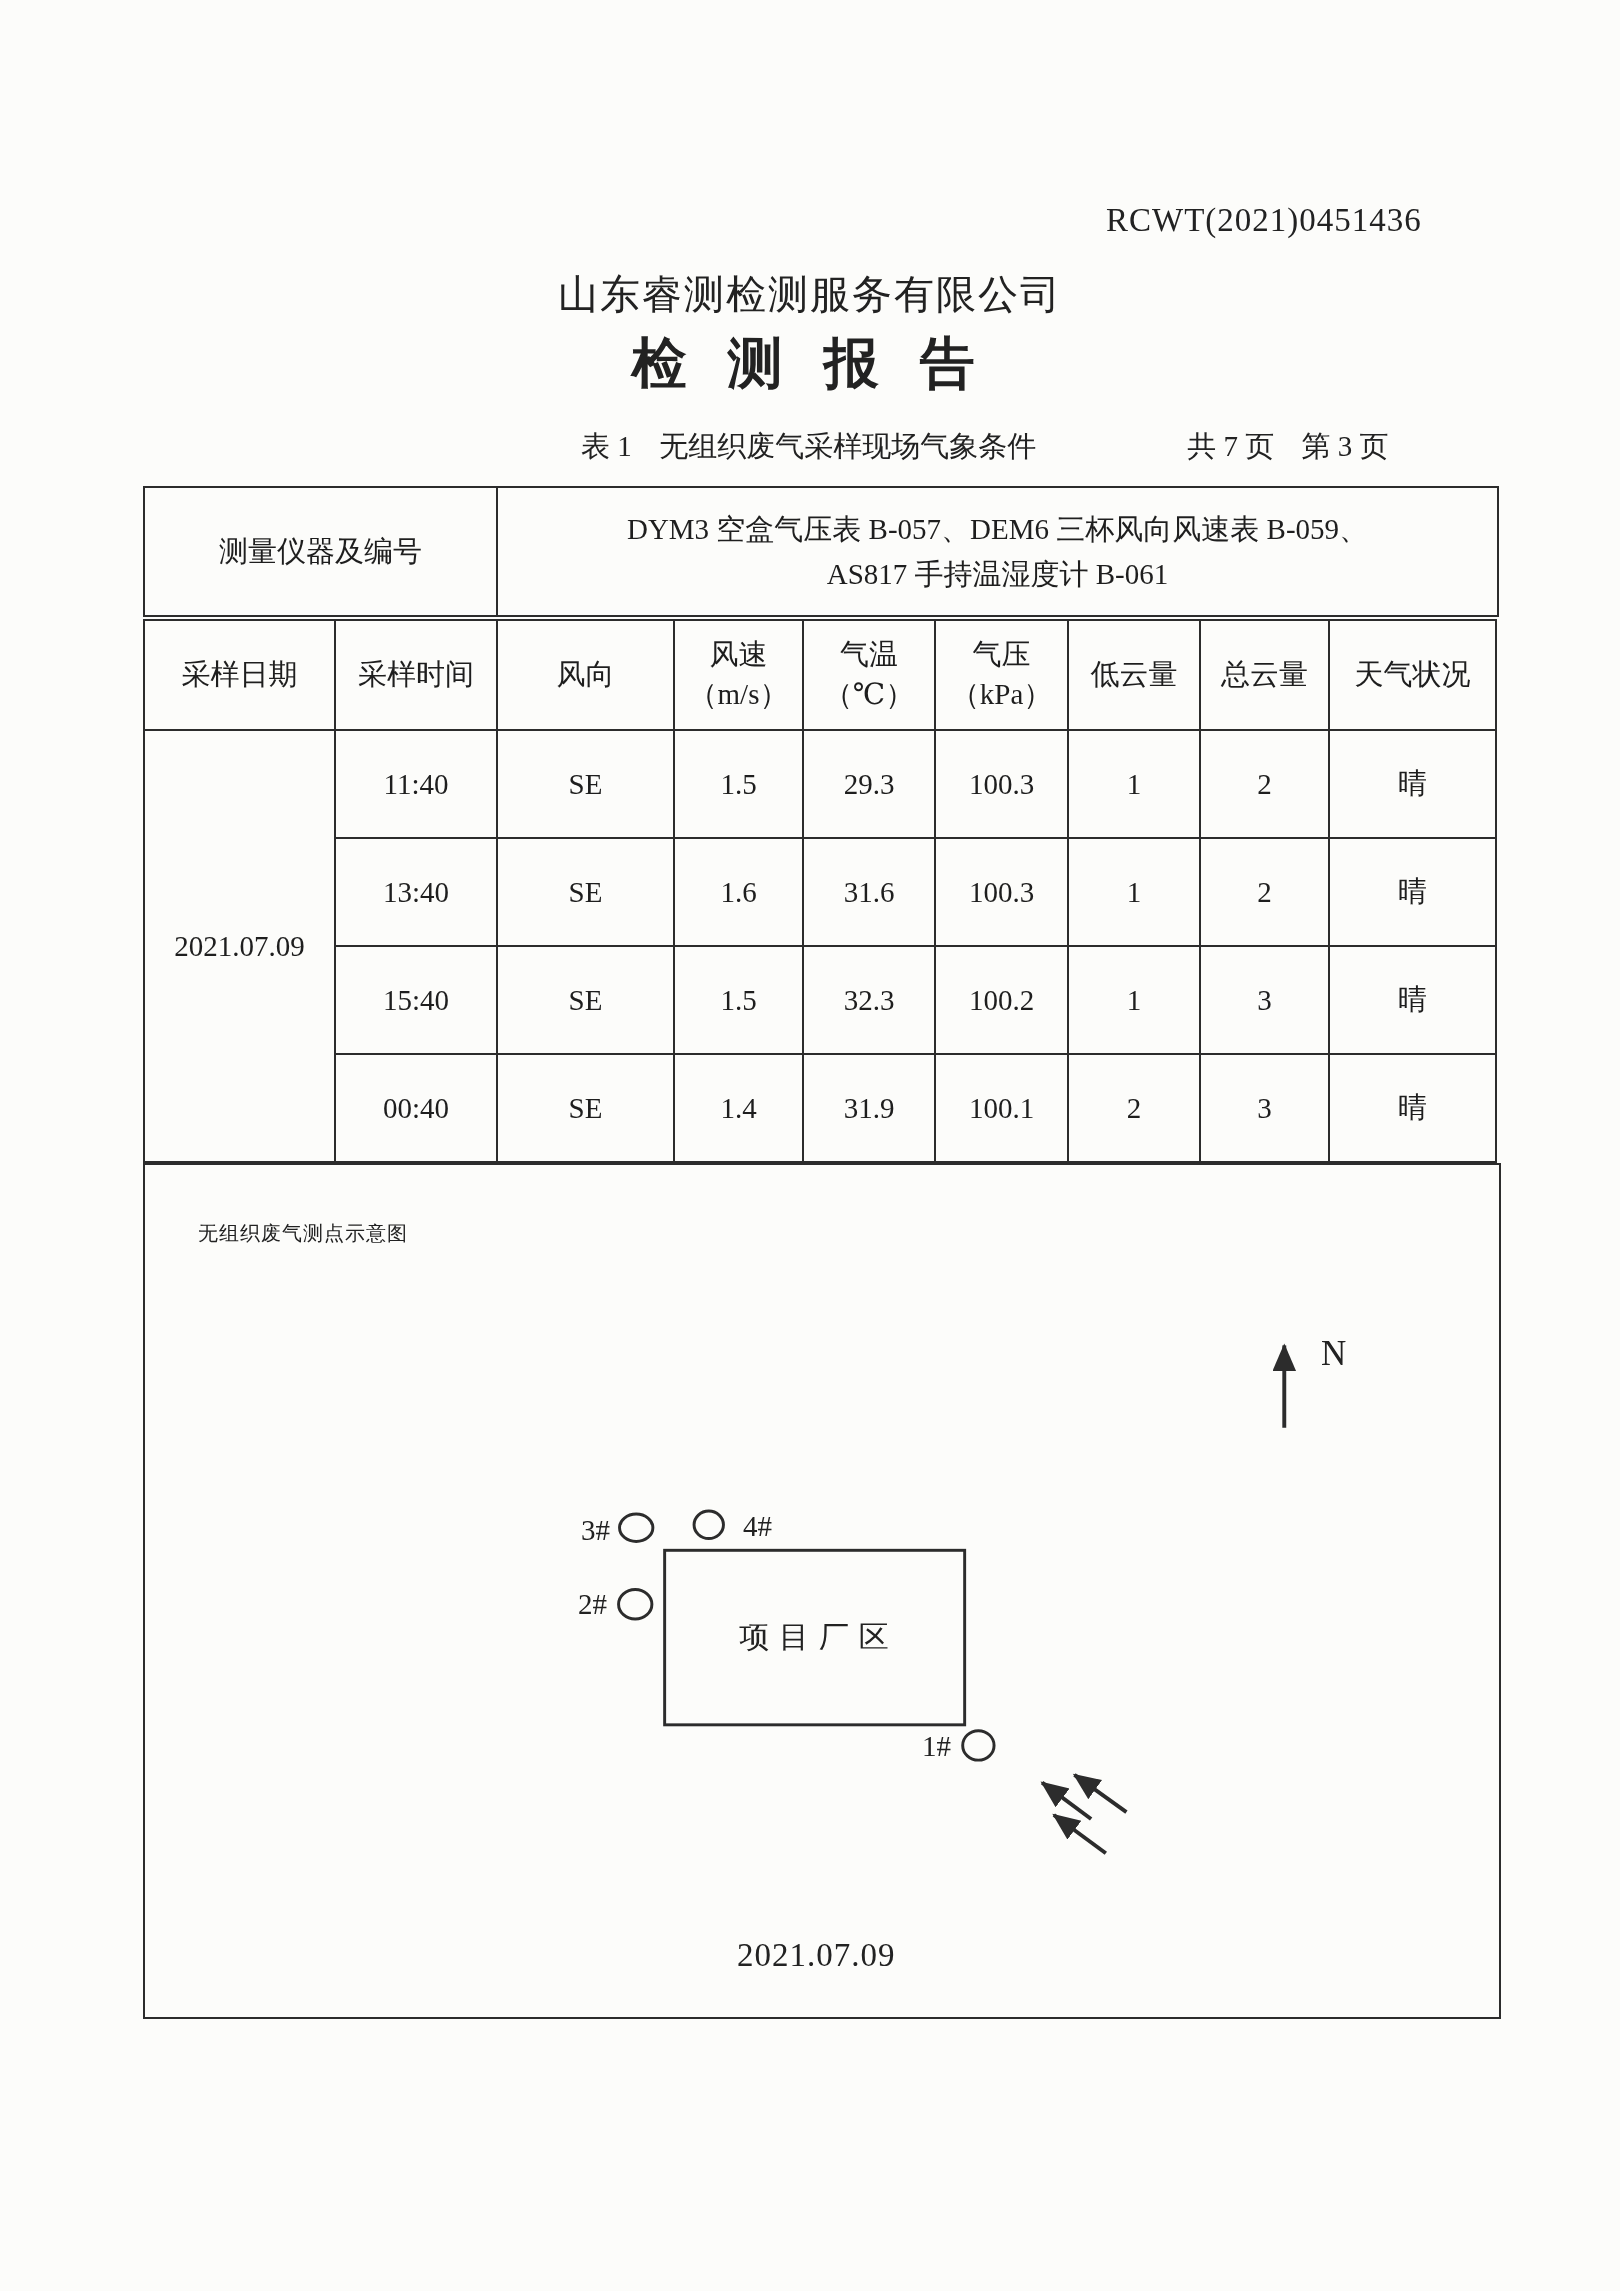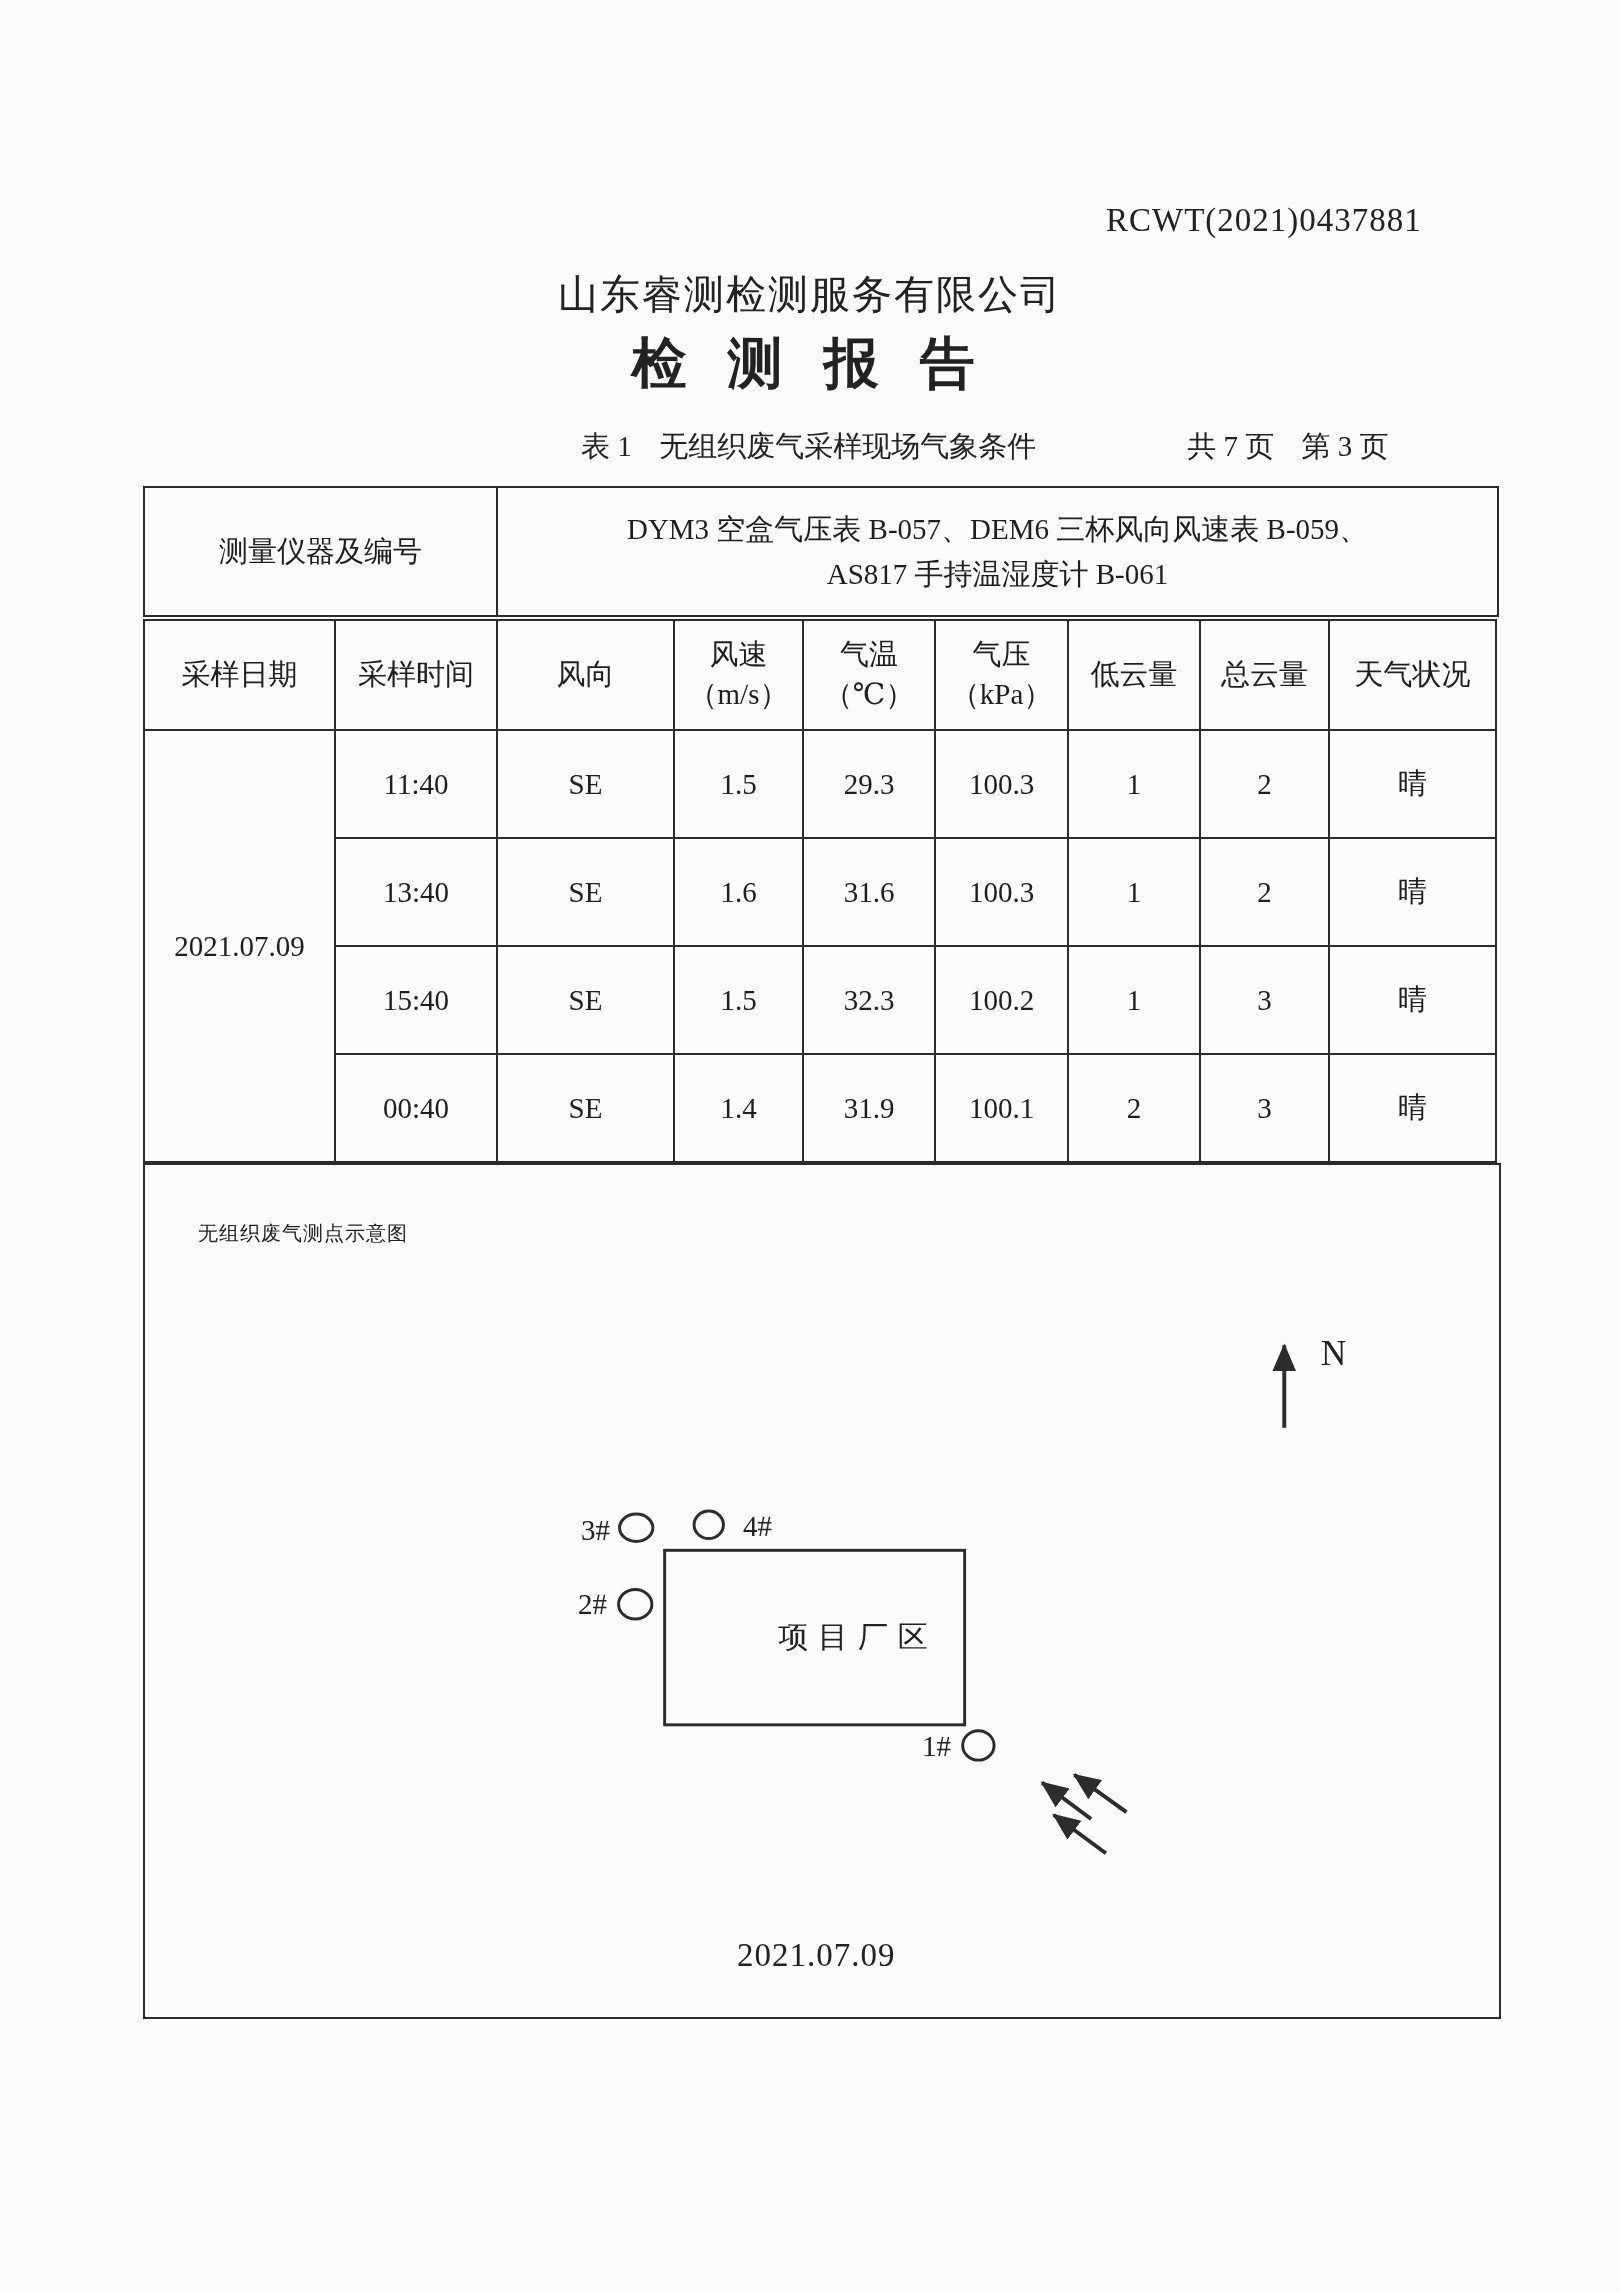"RCWT(2021)0437881" div.abs { text: 0437881 -> 0451436 }
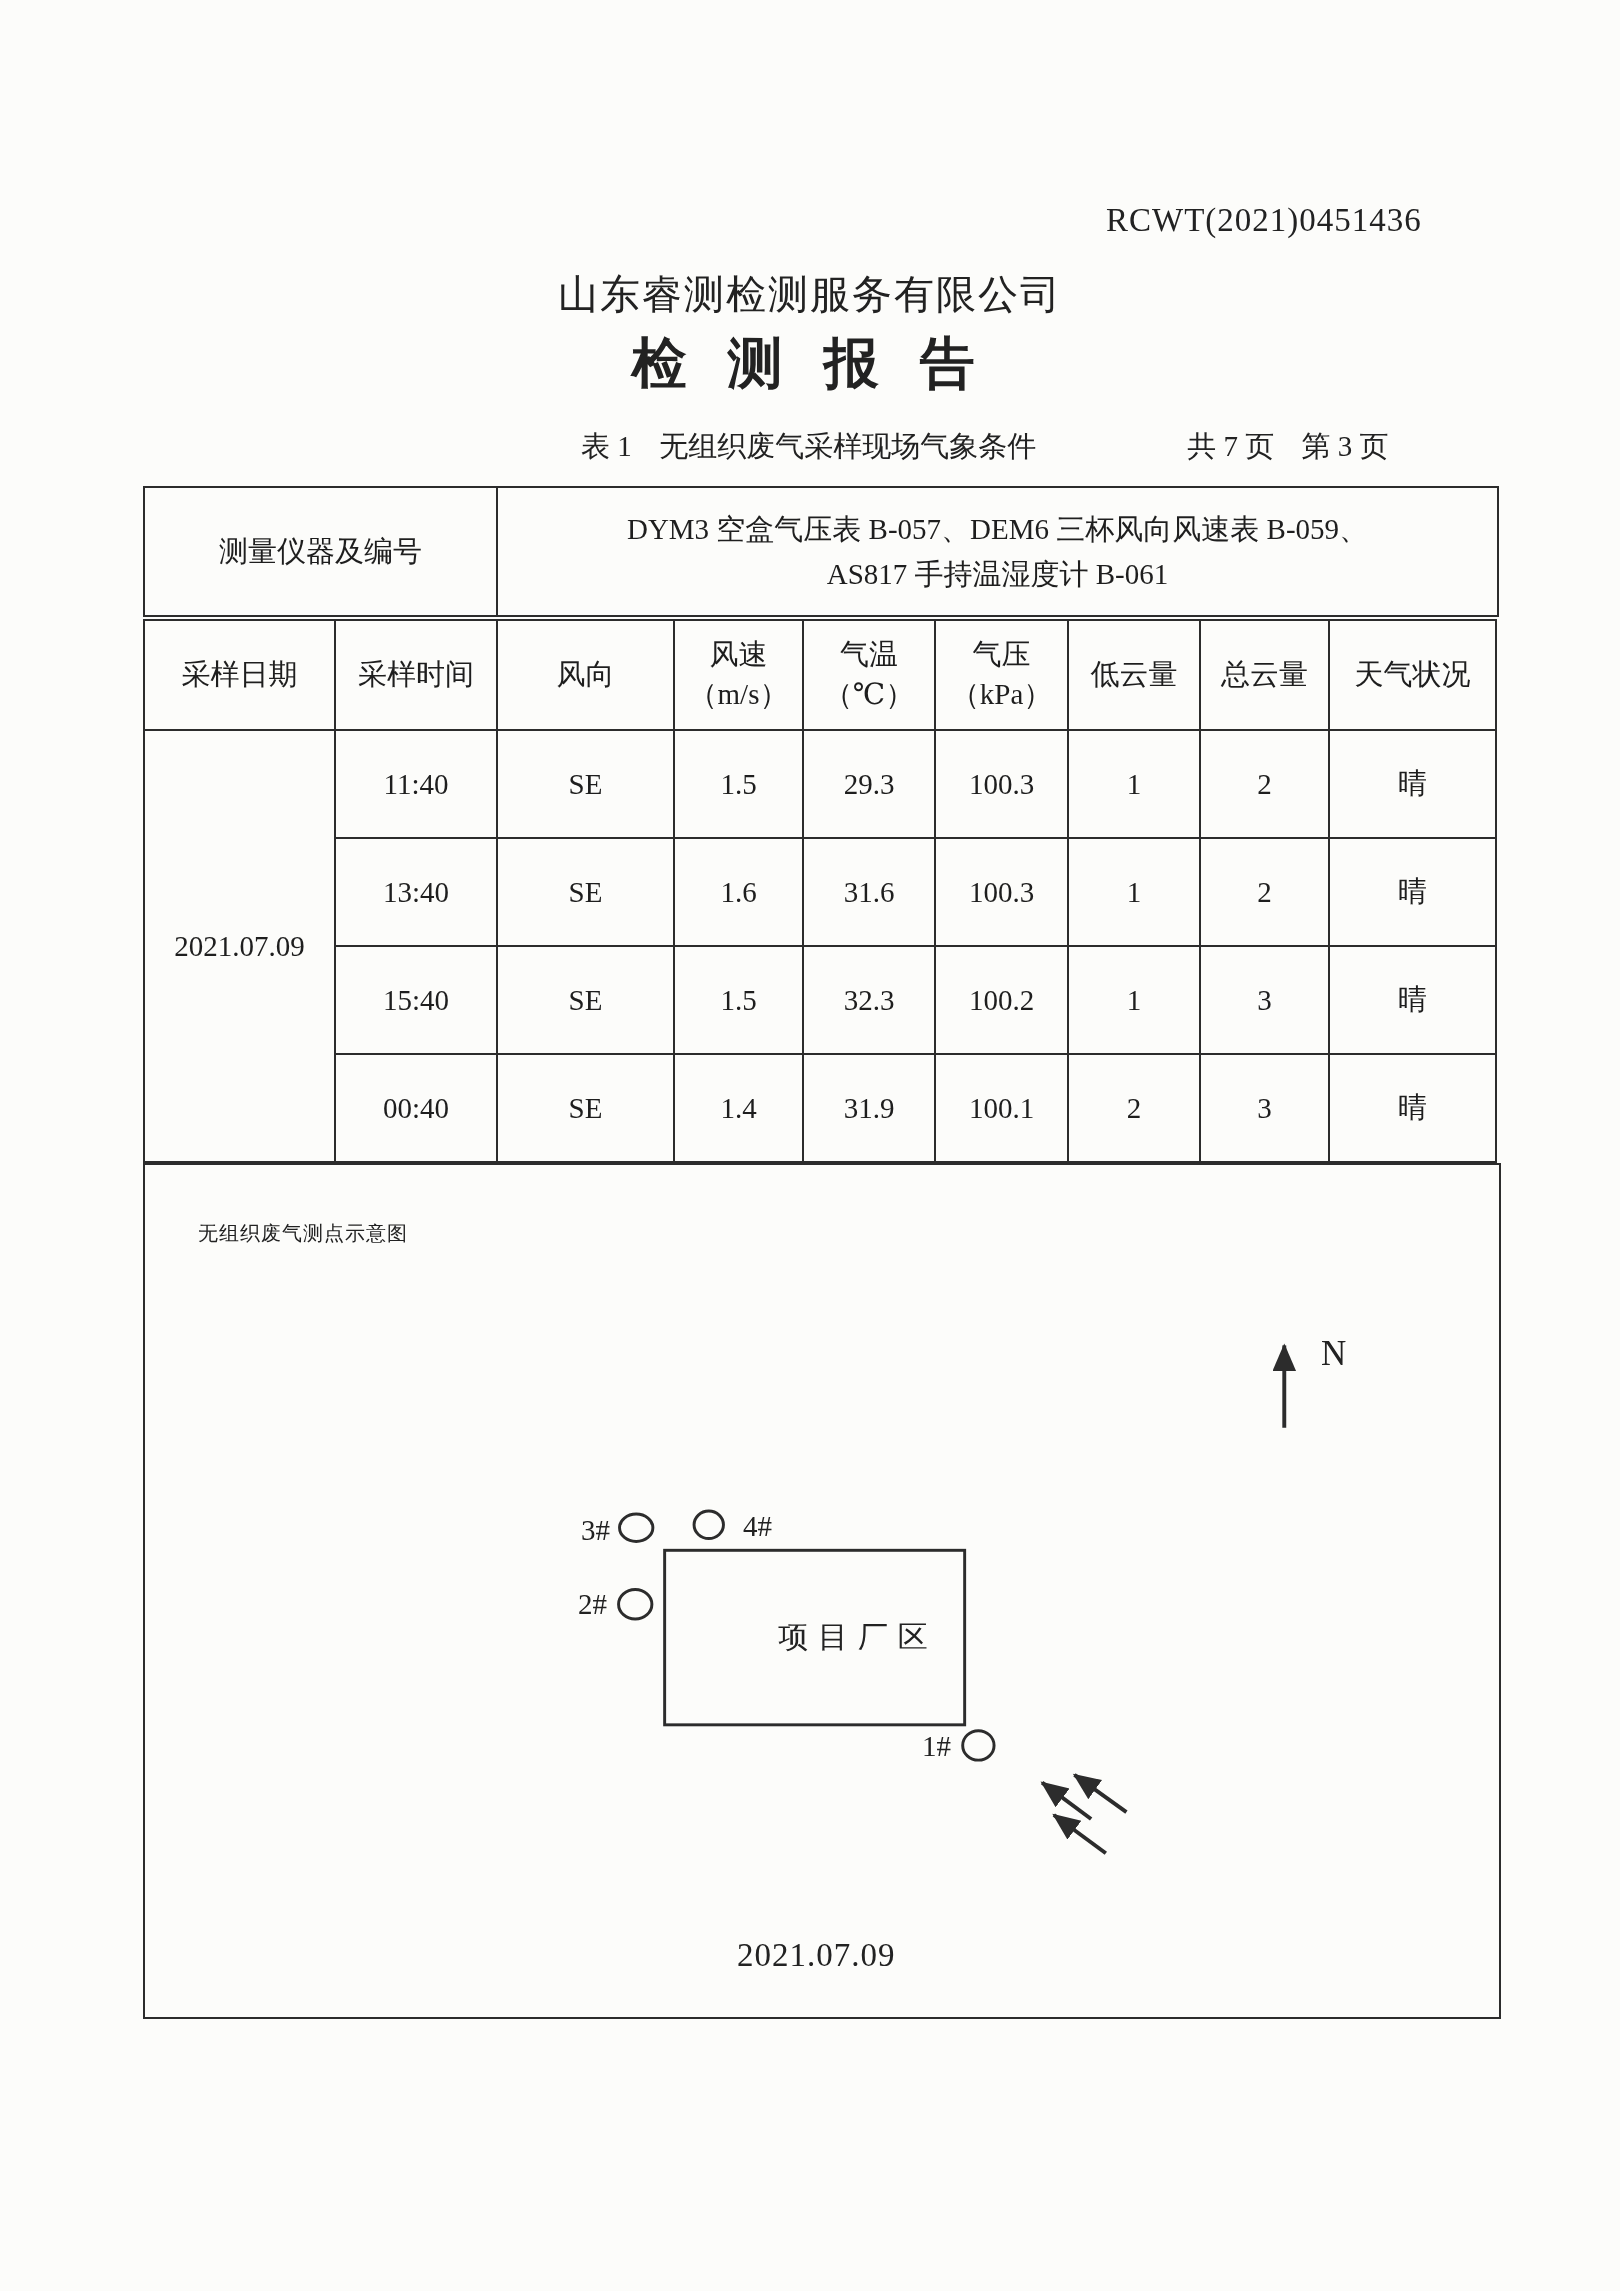"项目厂区" .area-label { padding-left: 39px -> none }
